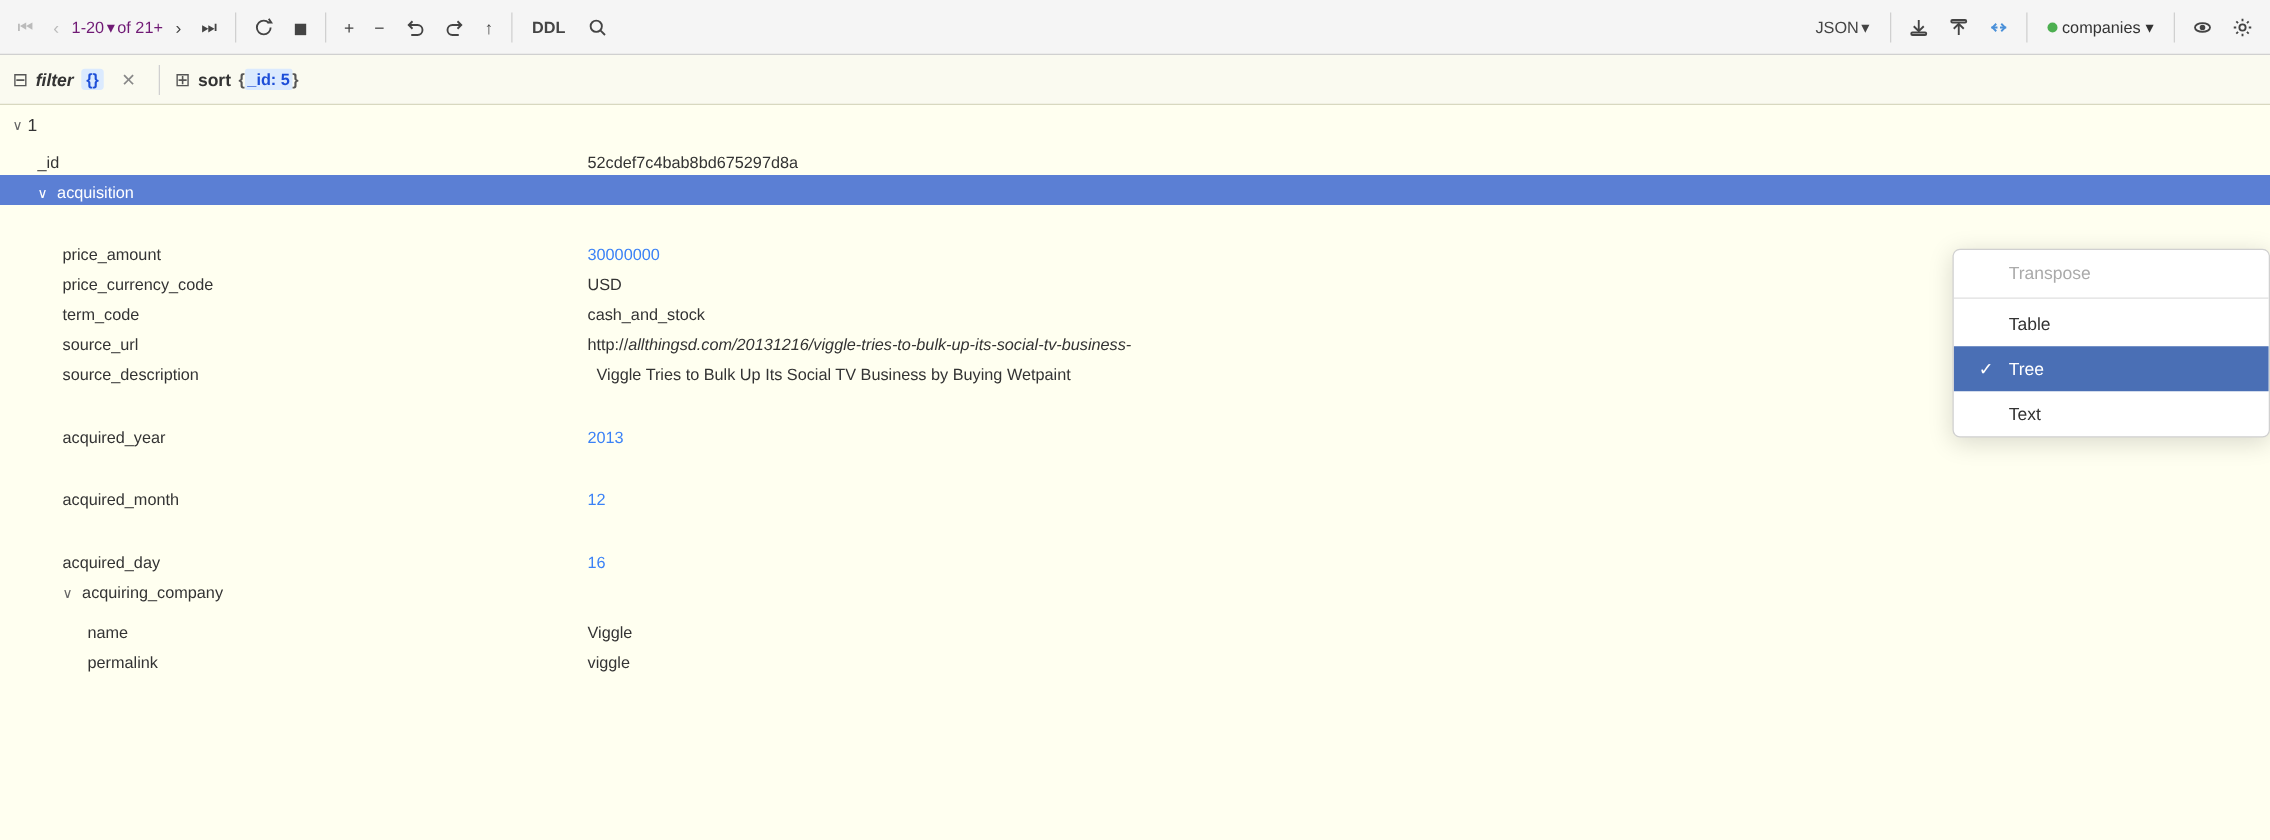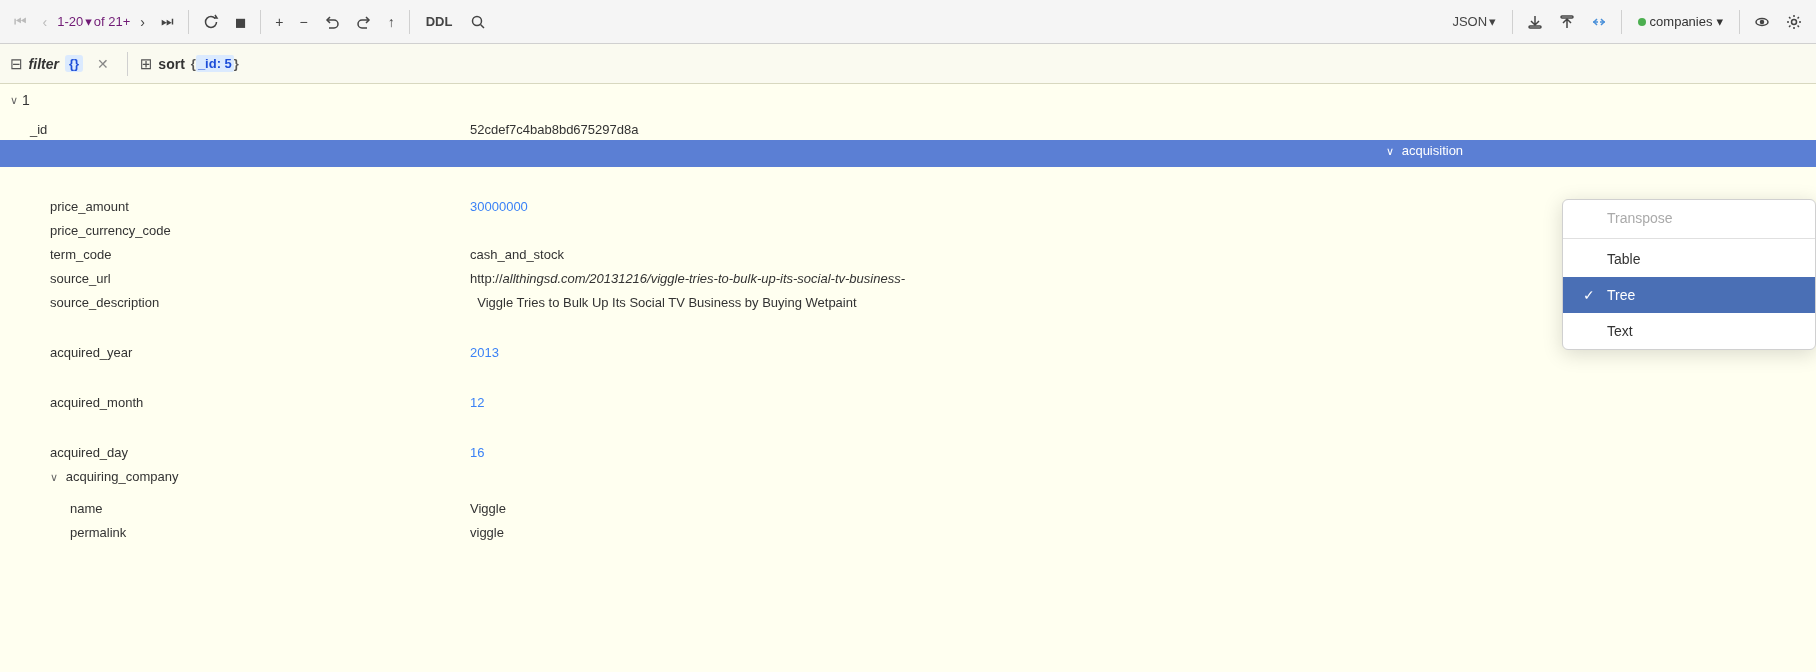"∨ acquisition" .row-selected { flex-direction: column -> none }
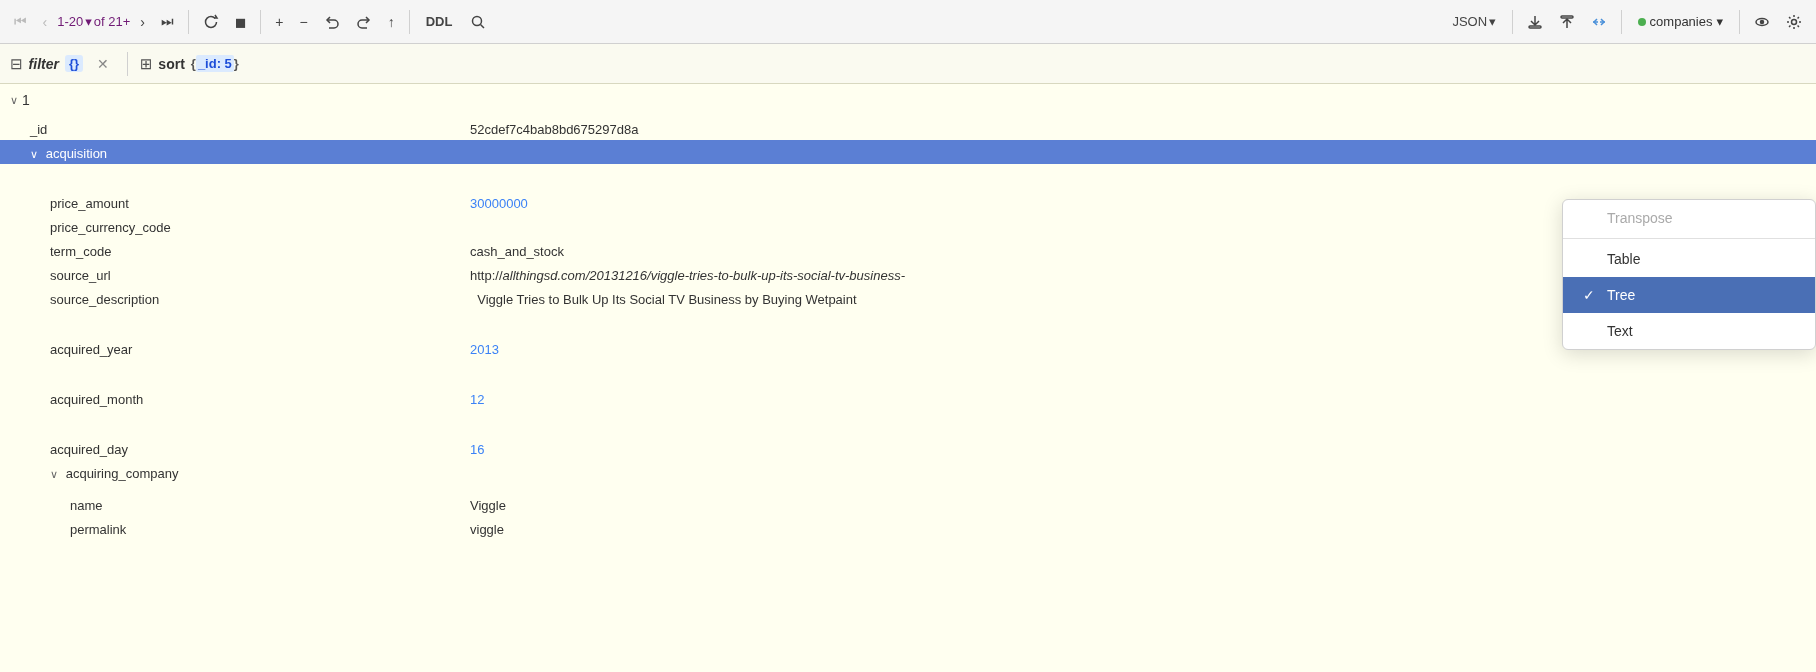"USD" div.field-val-col { html: none -> <div>USD</div> }
